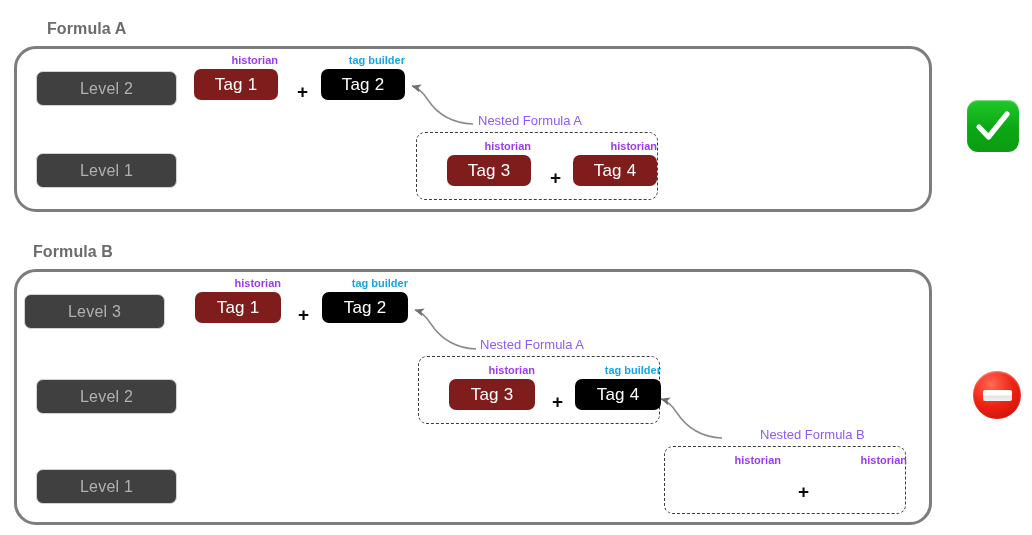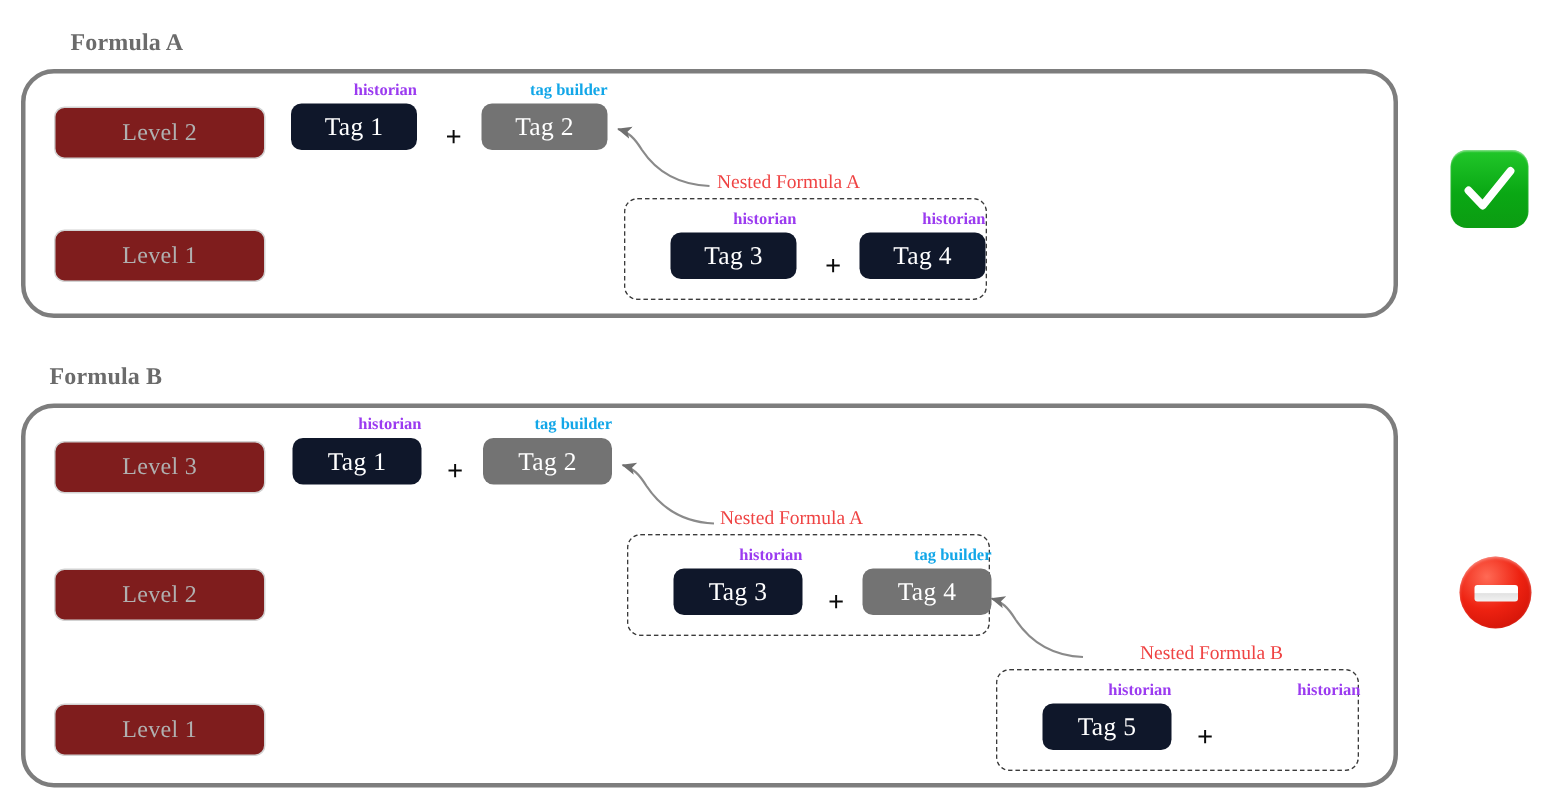"Formula A" .stage { font-family: Liberation Serif, serif -> none }
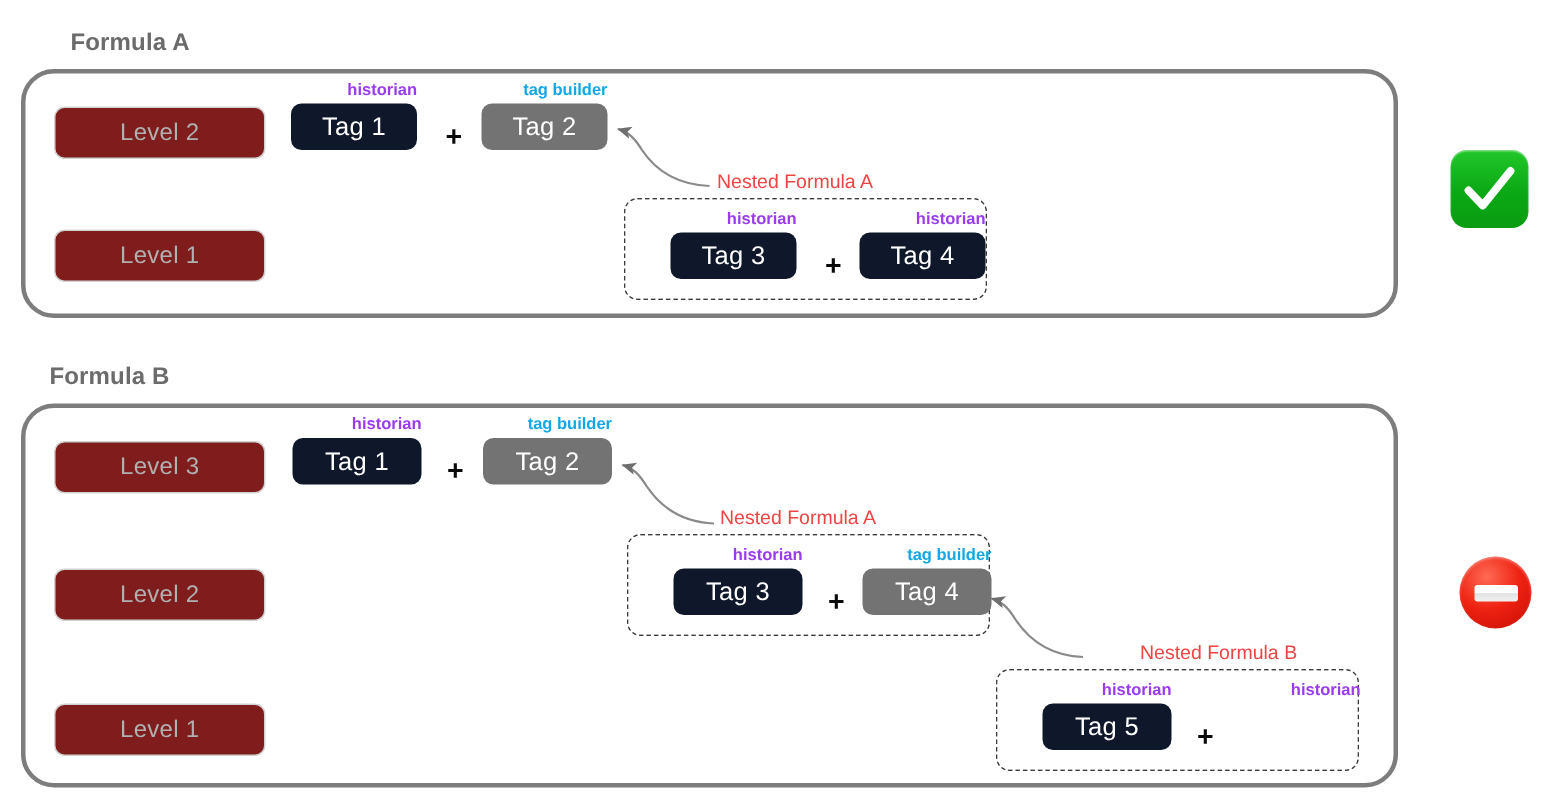"Level 2" .level-chip { background: #7f1d1d -> #404040 }
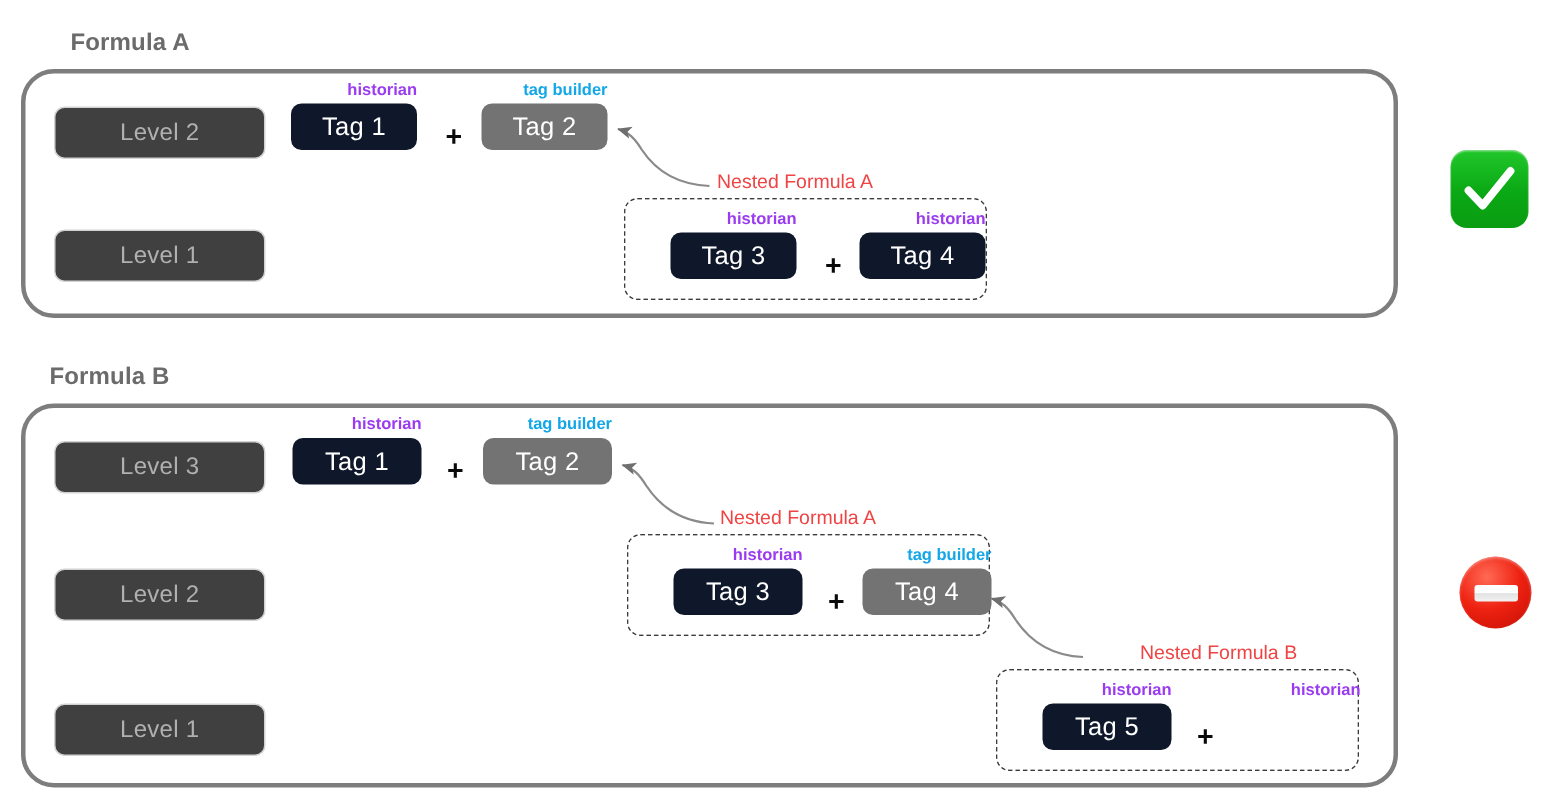"Tag 1" .chip-historian { background: #0f172a -> #7f1d1d }
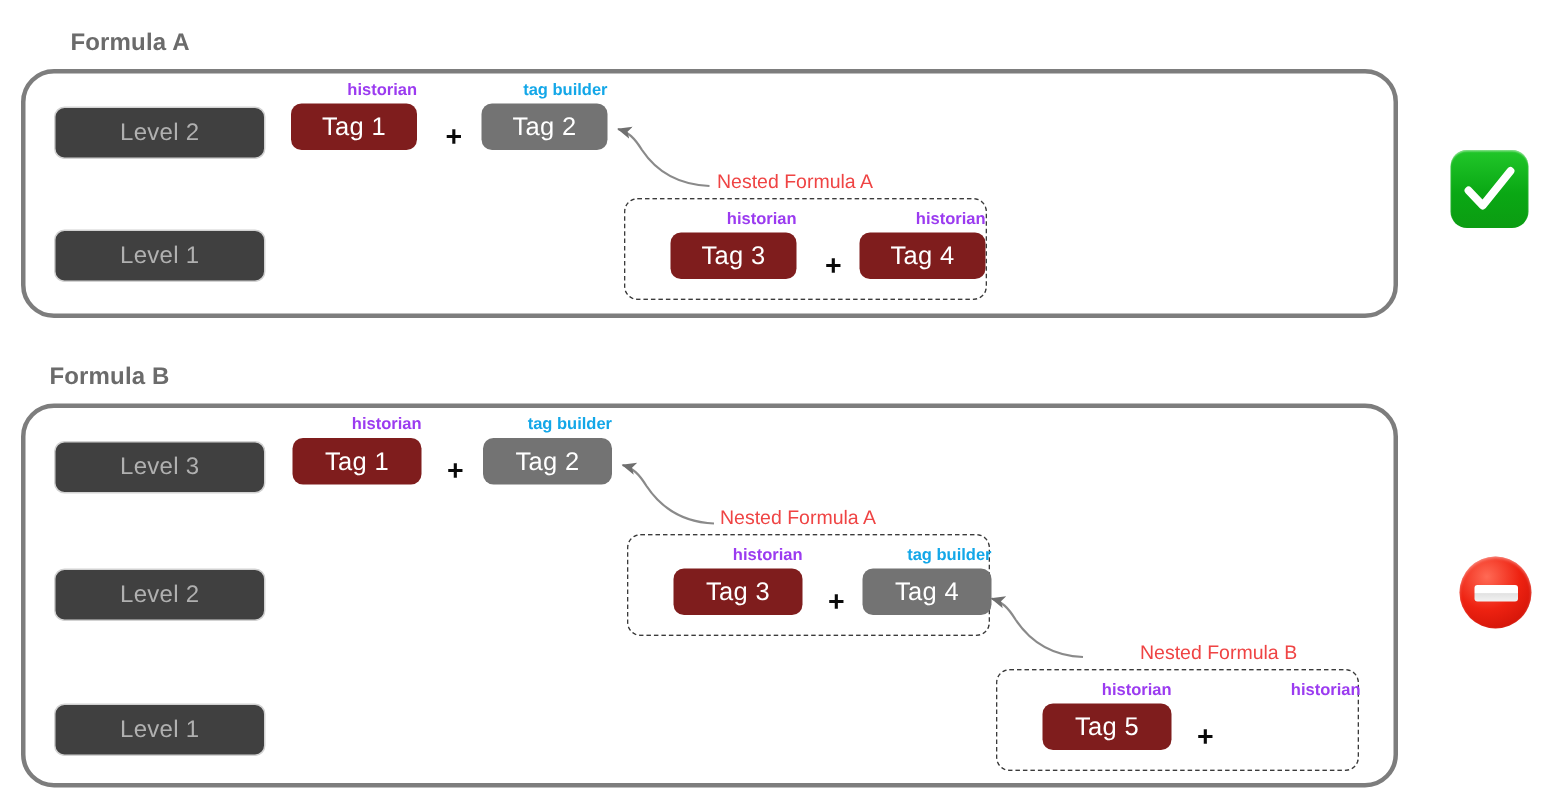"Tag 2" .chip-tagbuilder { background: #737373 -> #000000 }
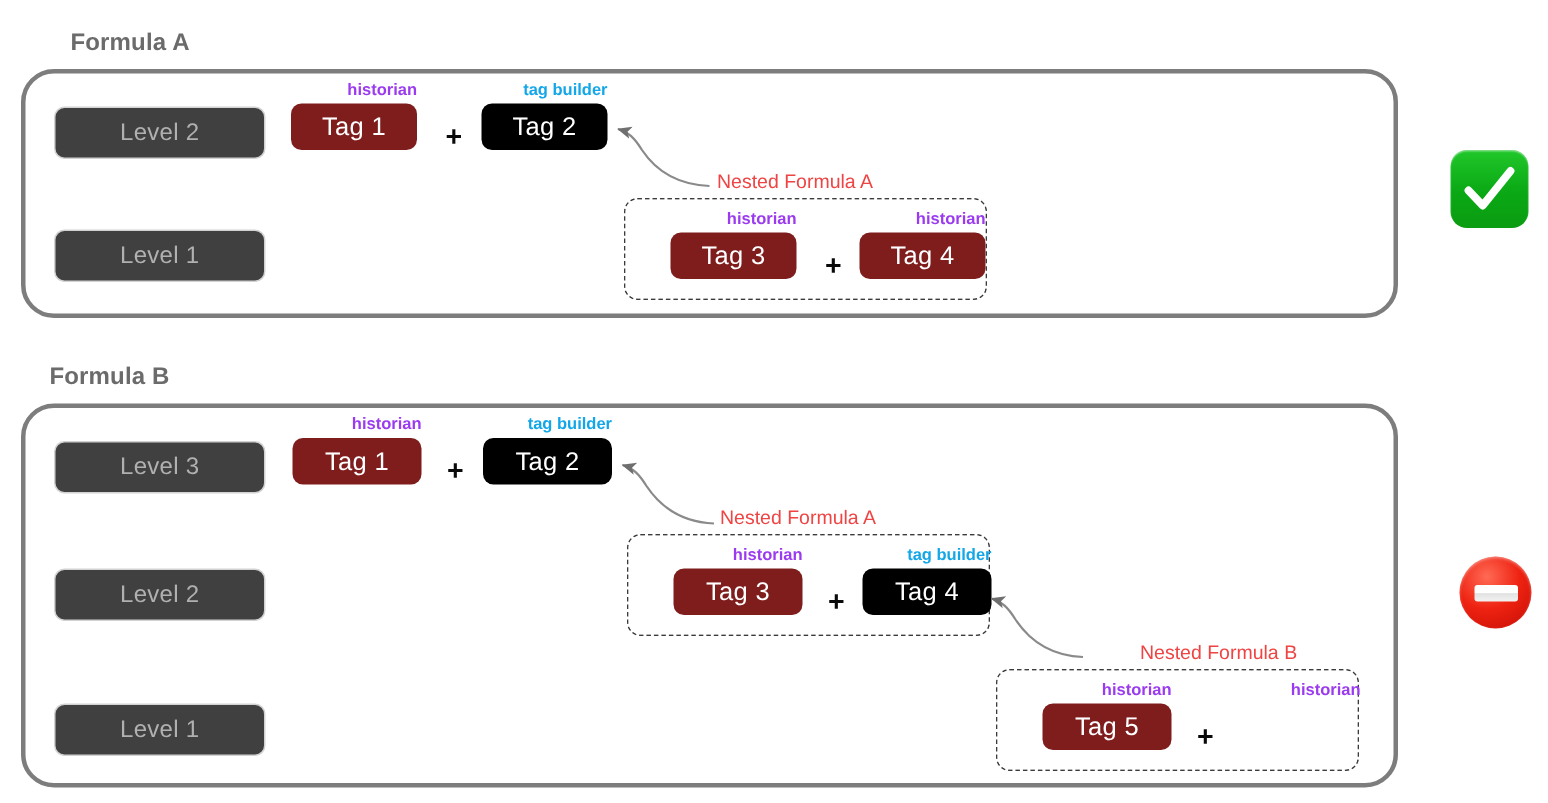"Nested Formula A" .nested-label { color: #ef4444 -> #8b5cf6 }
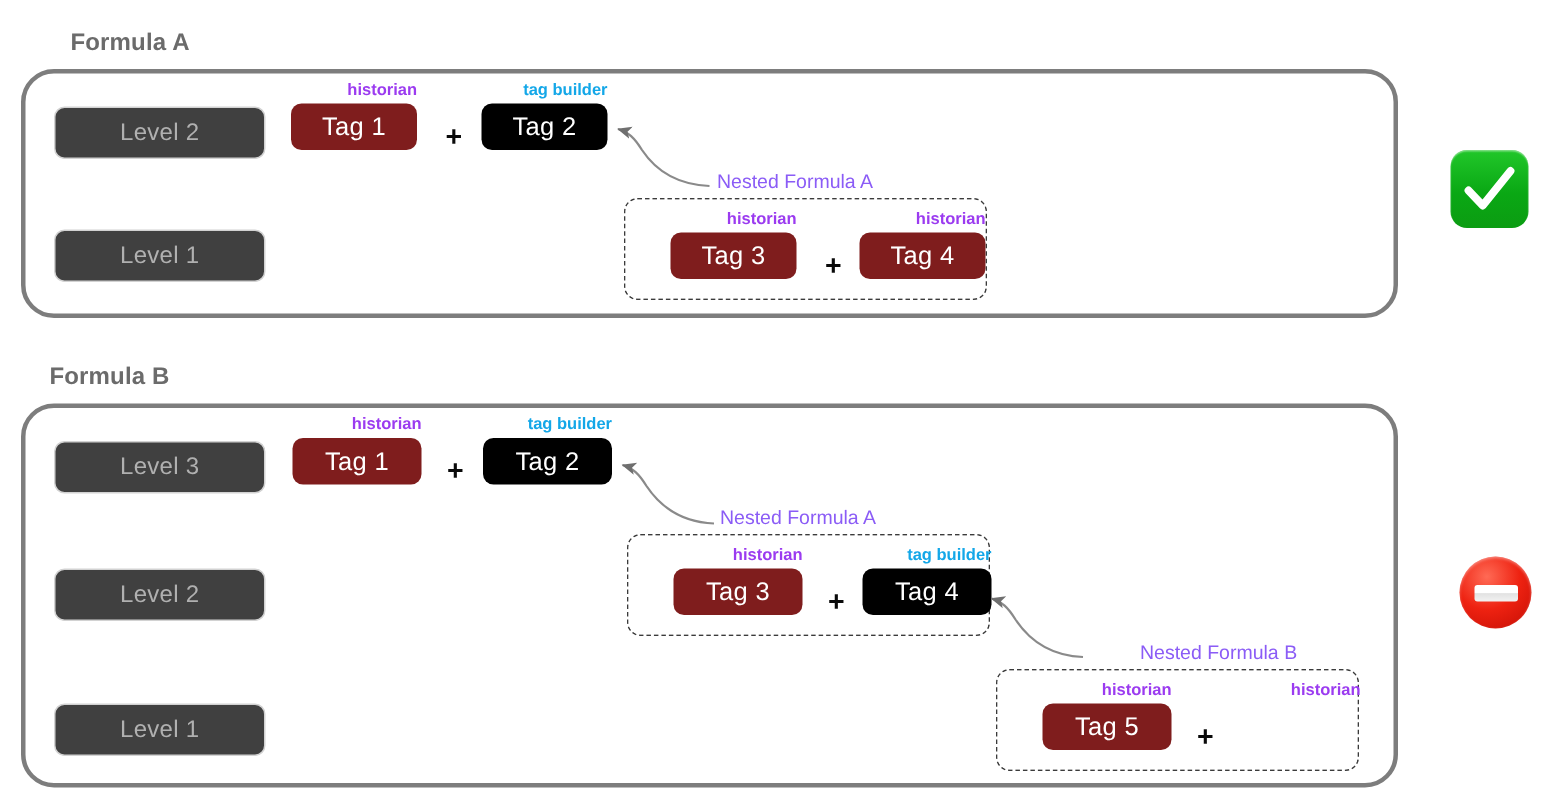"Level 3" div.level-chip { left: 19px -> 7px }
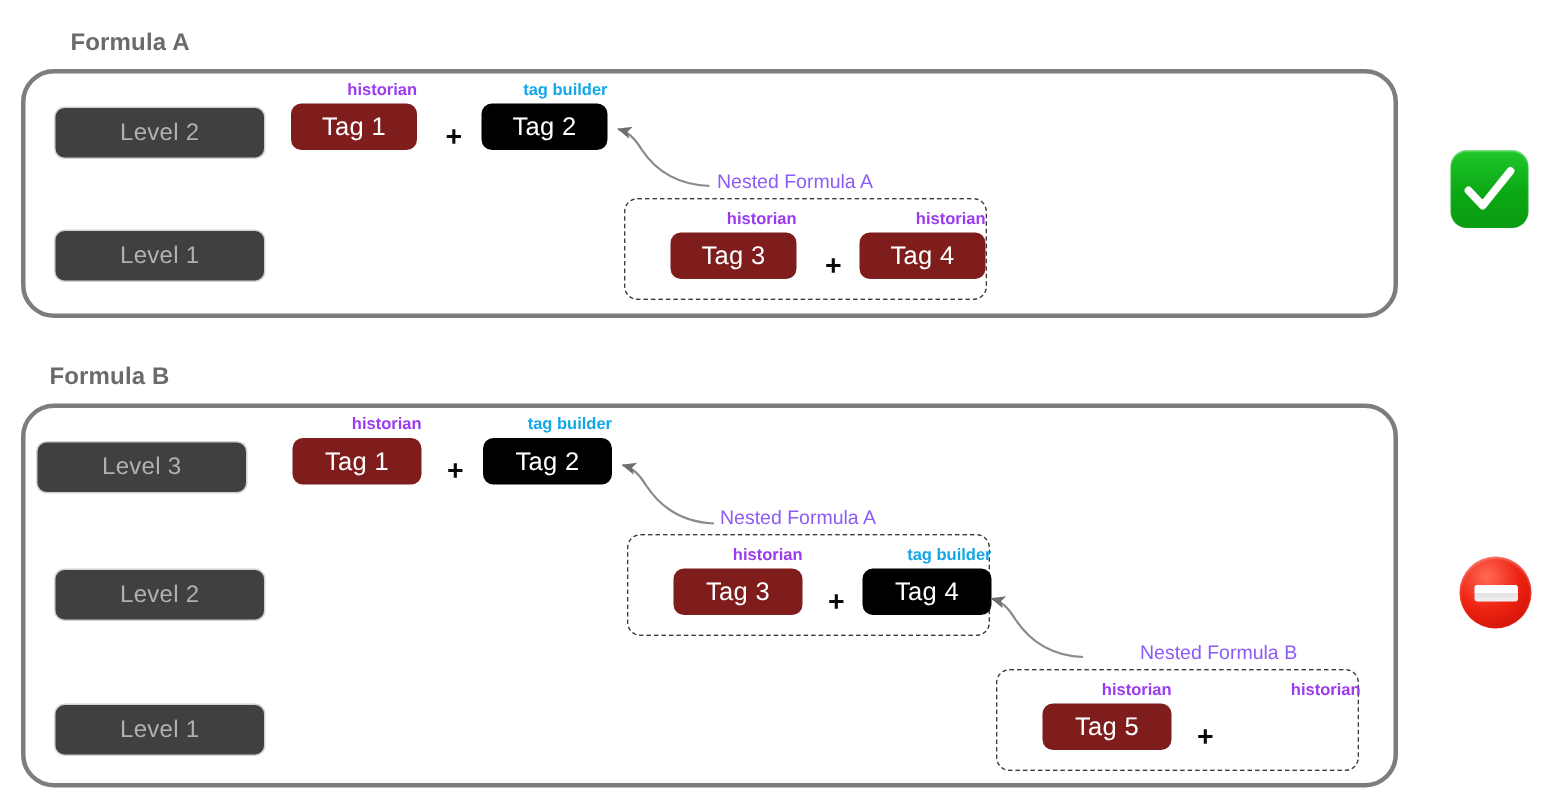"Tag 5" div.tag-chip { html: <div>Tag 5</div> -> none }
